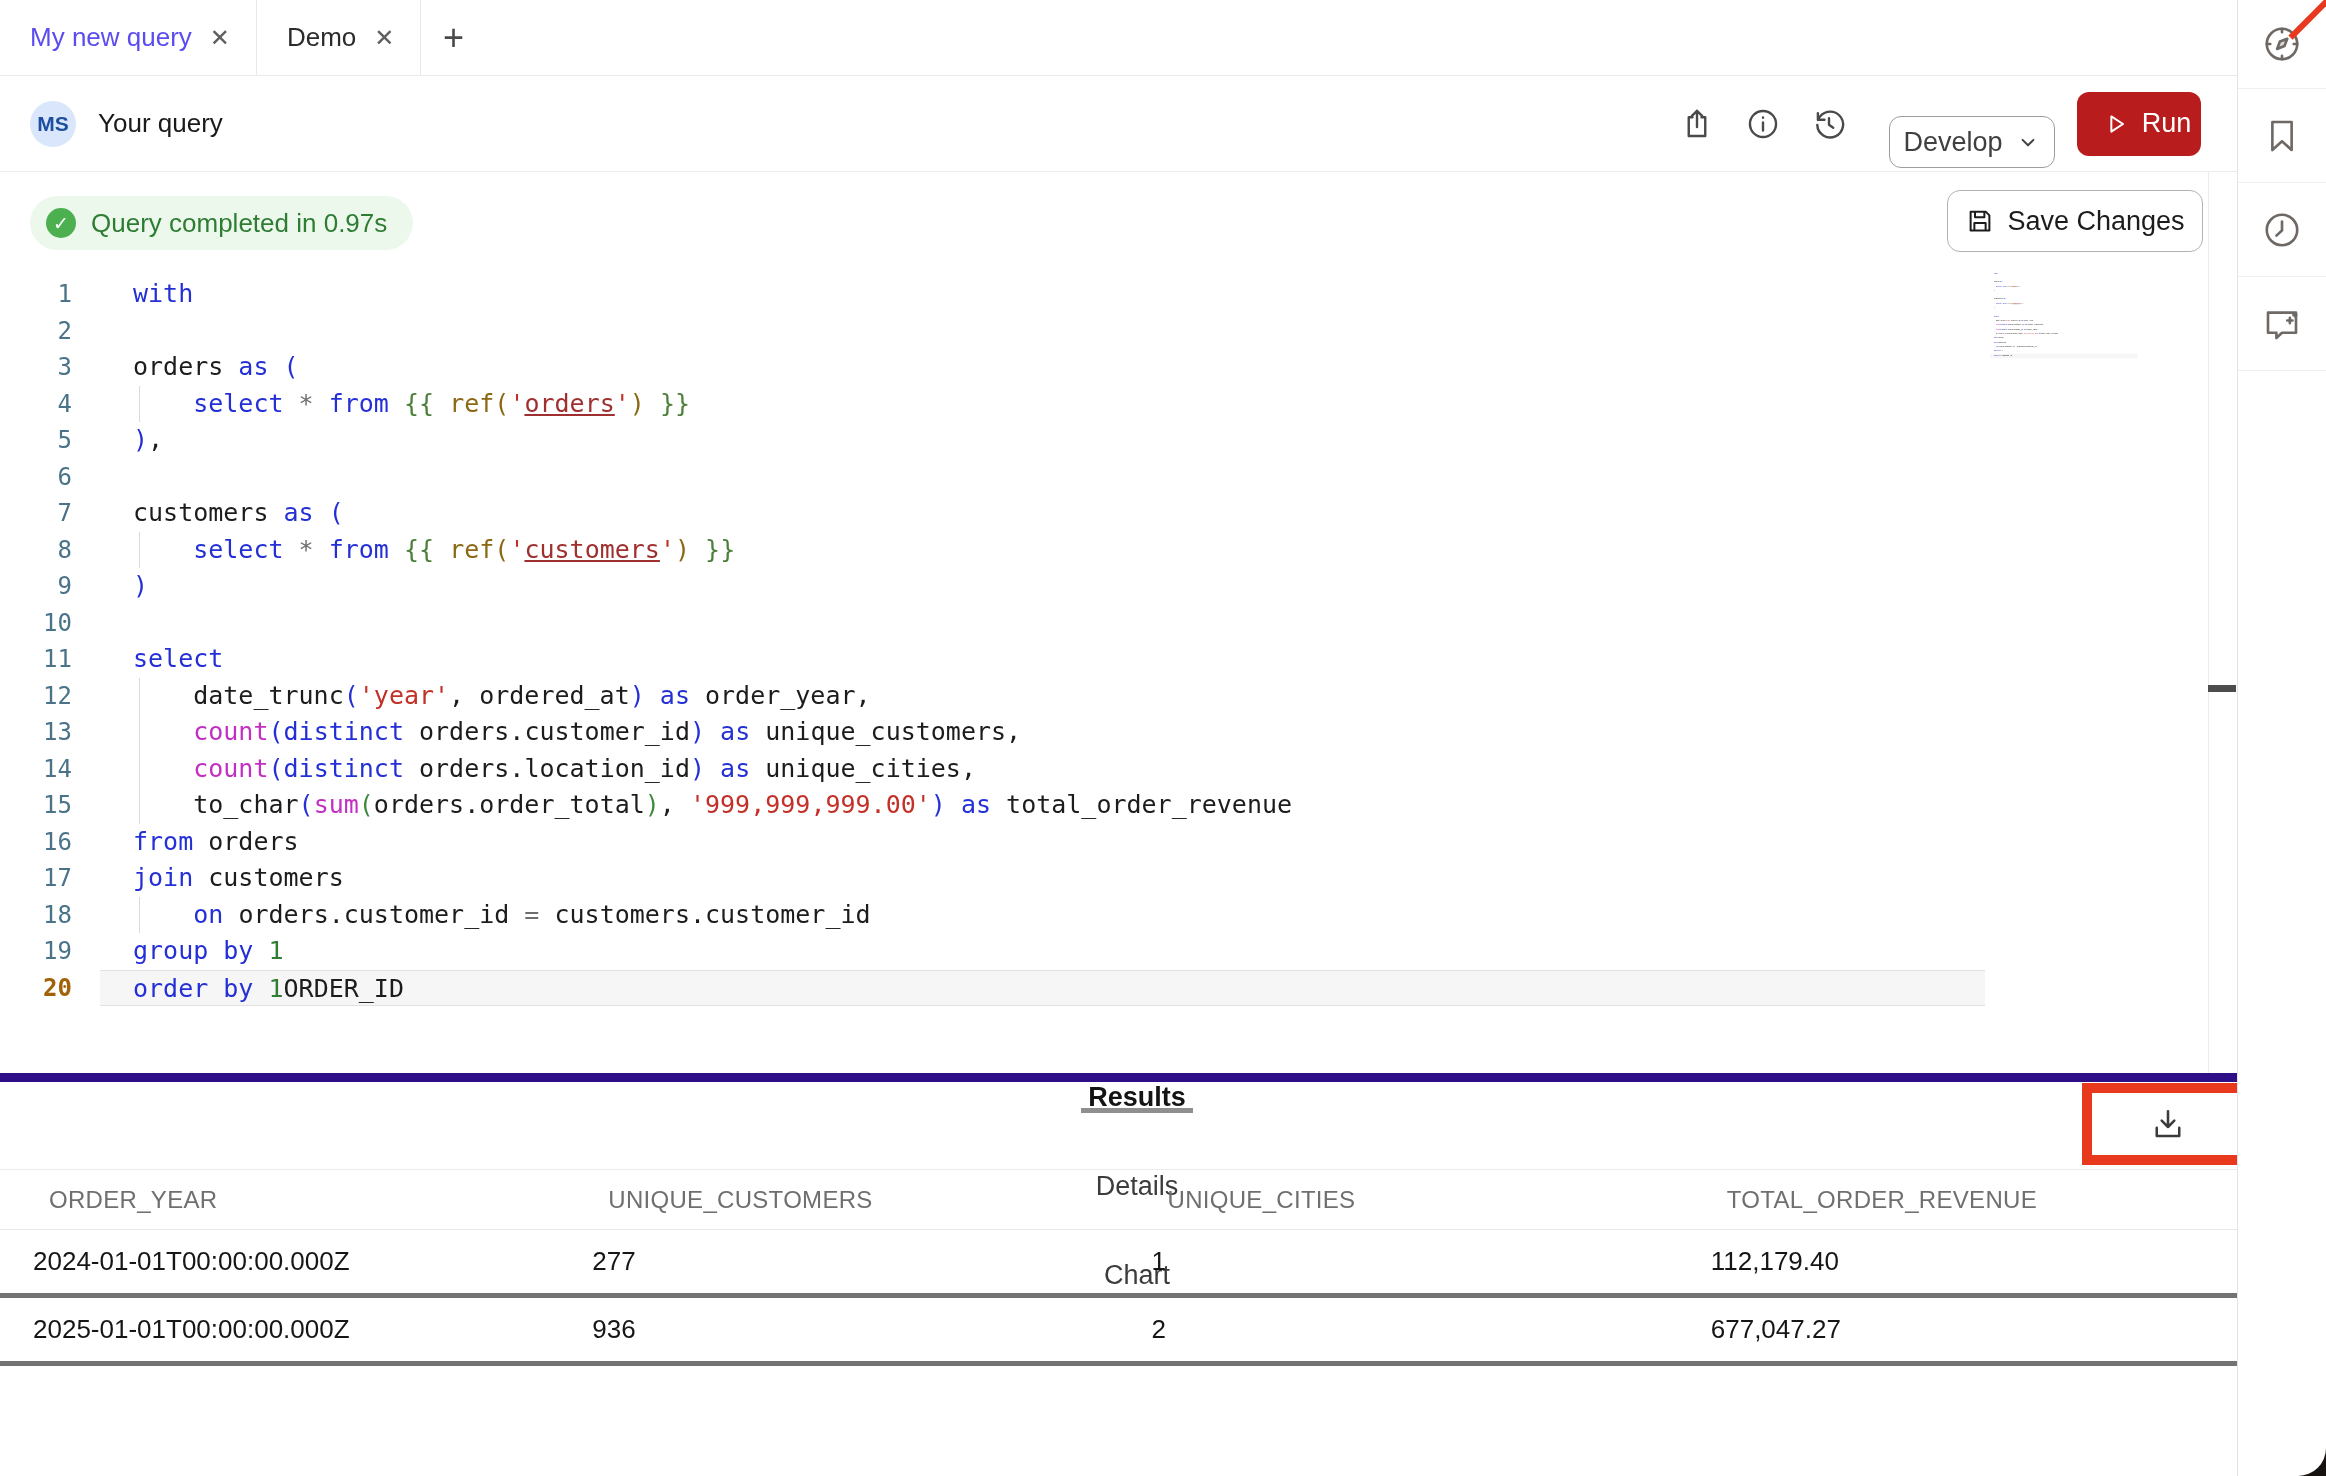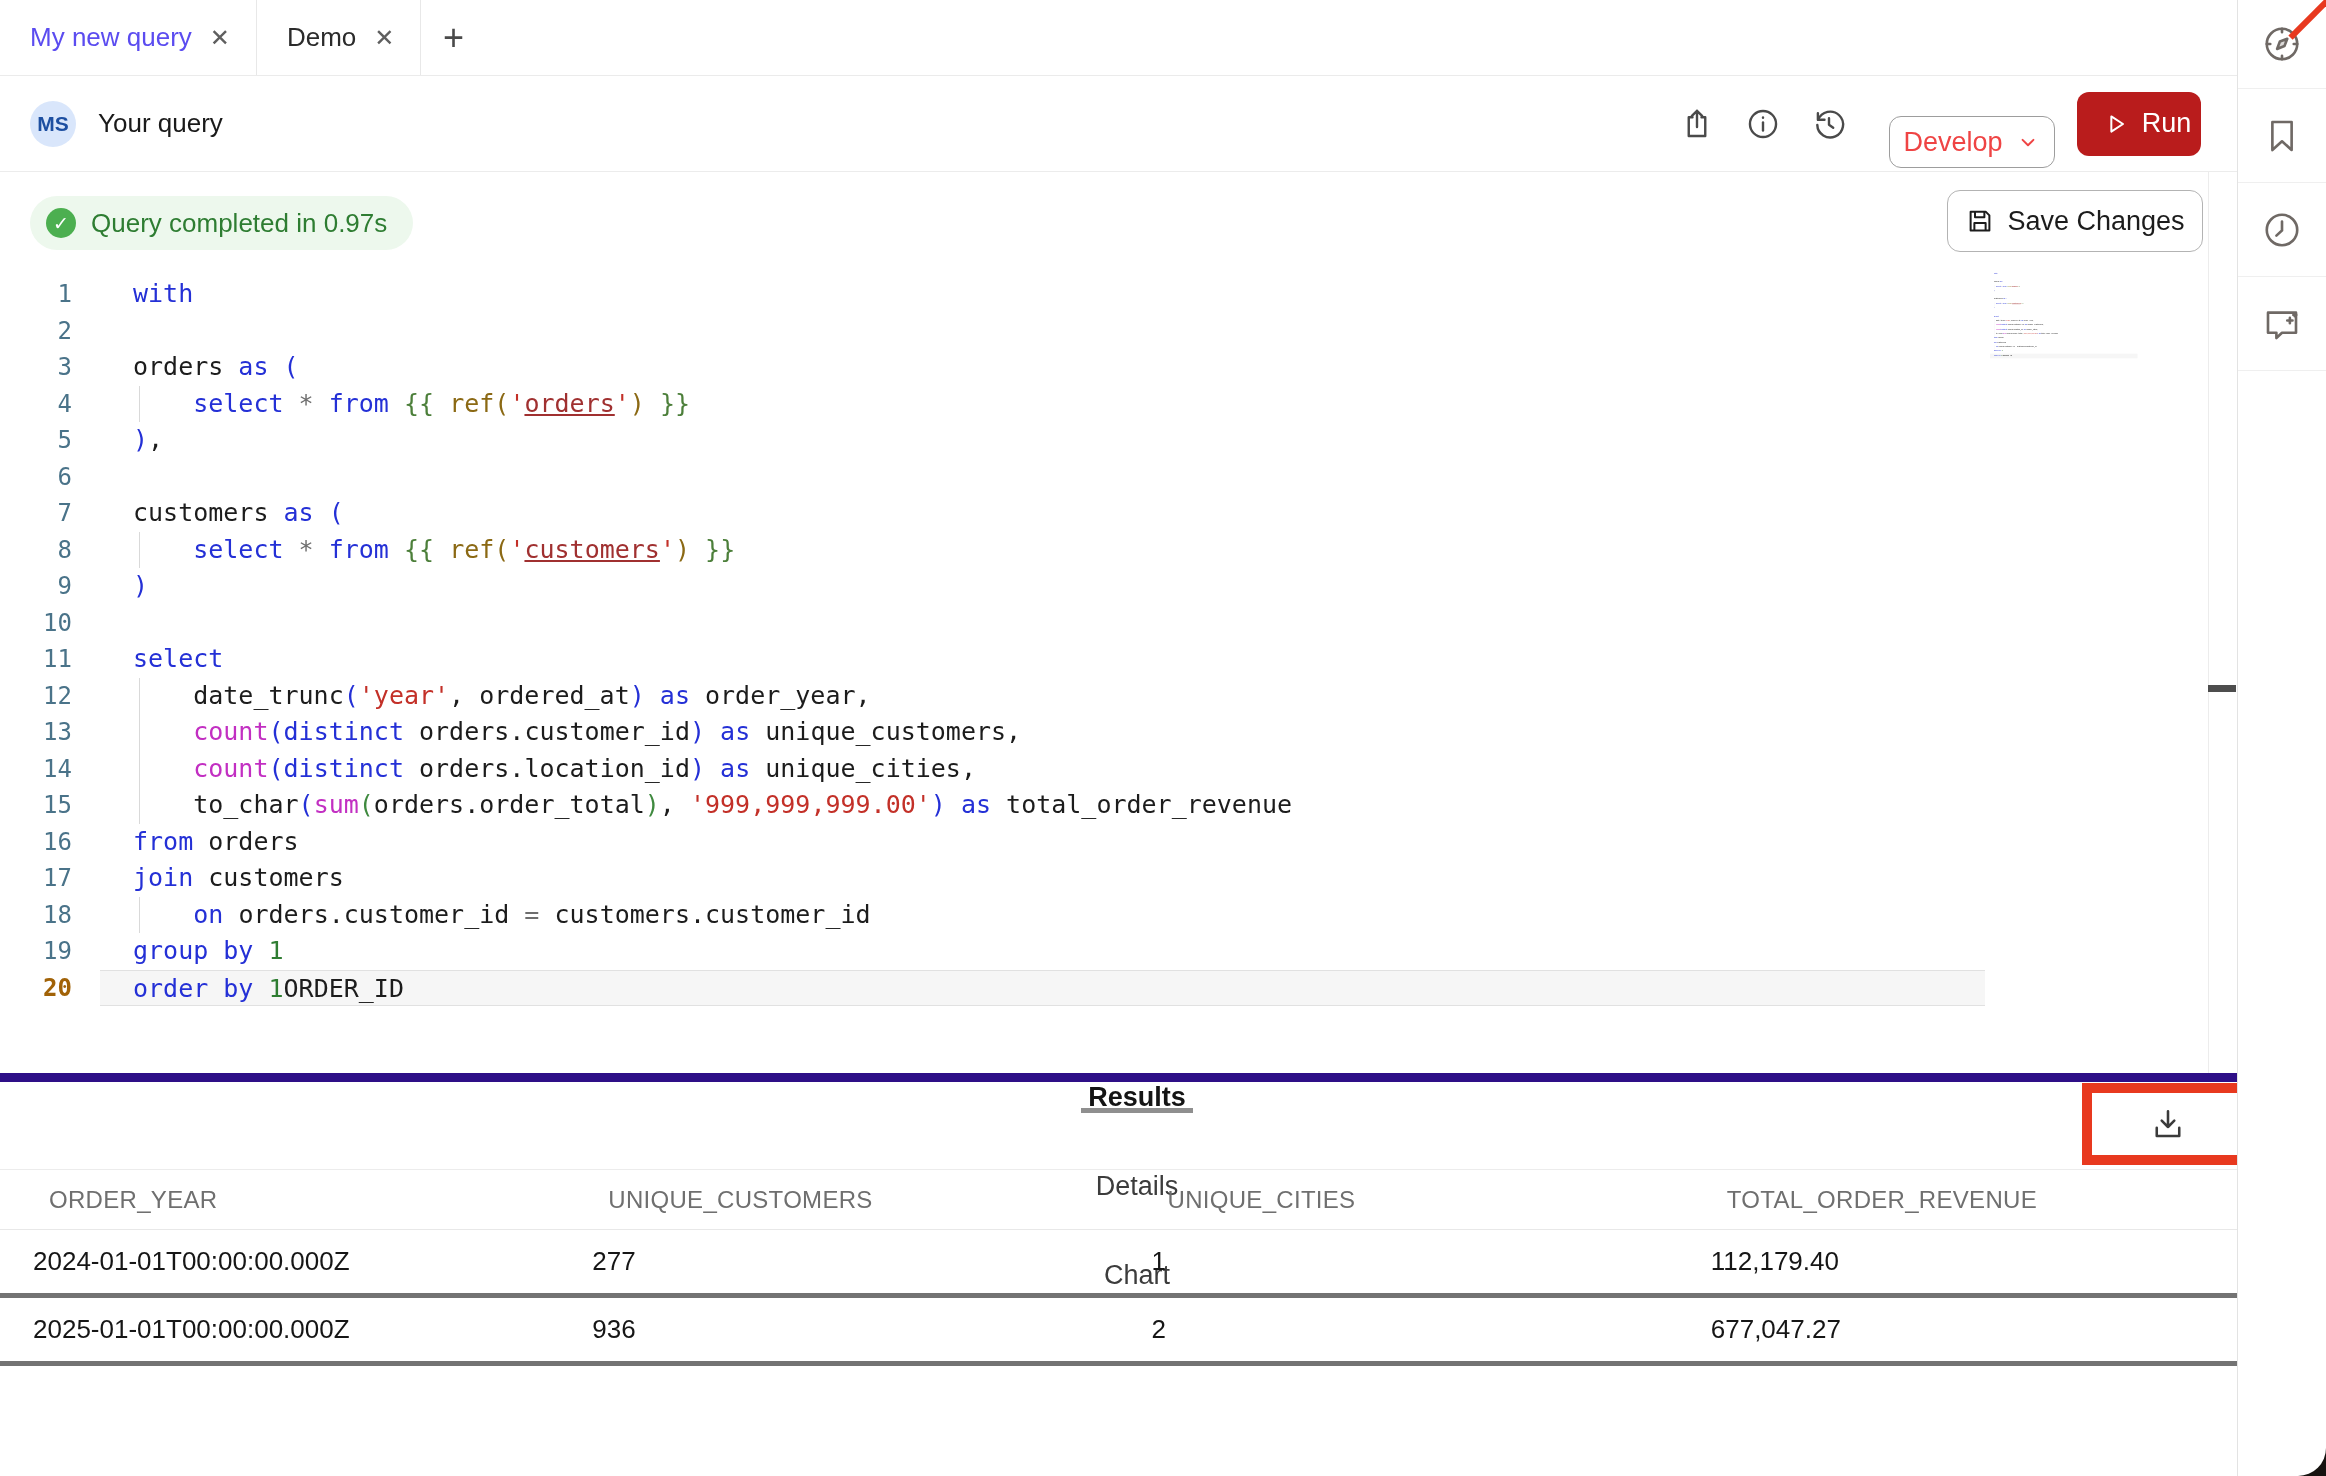"Develop" .develop-btn { color: #ef4444 -> #404040 }
